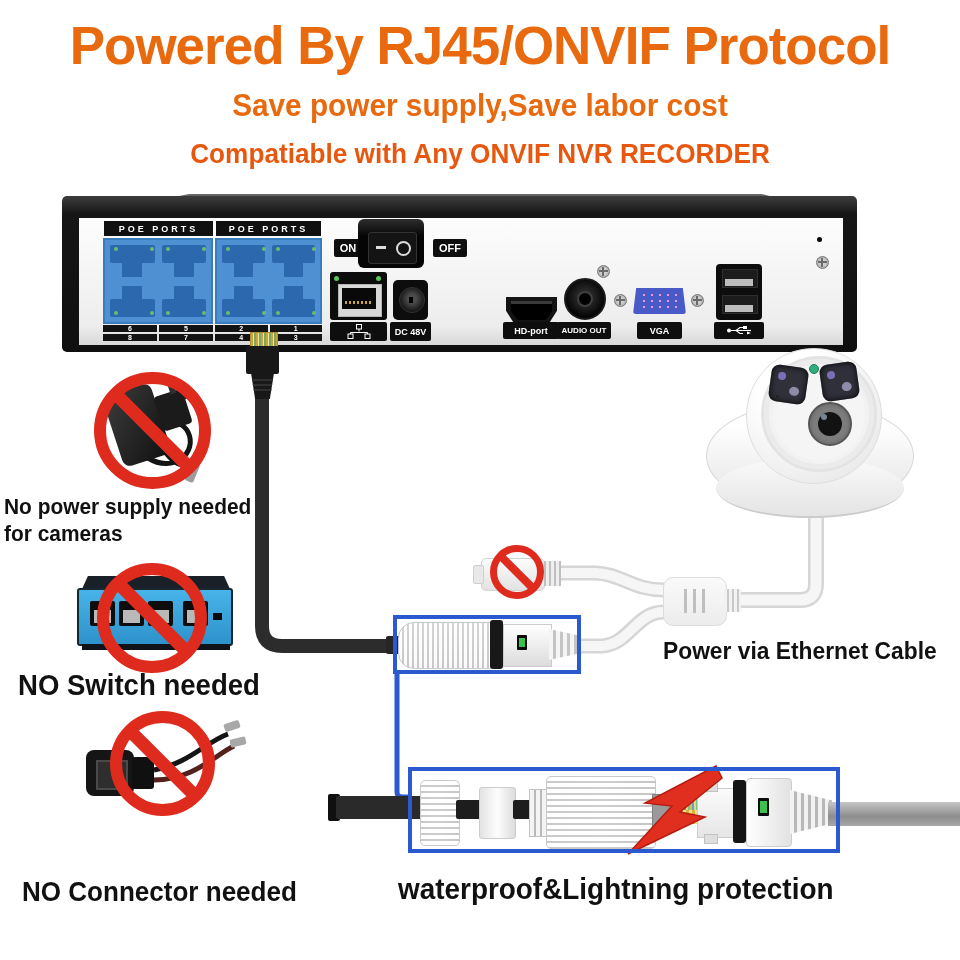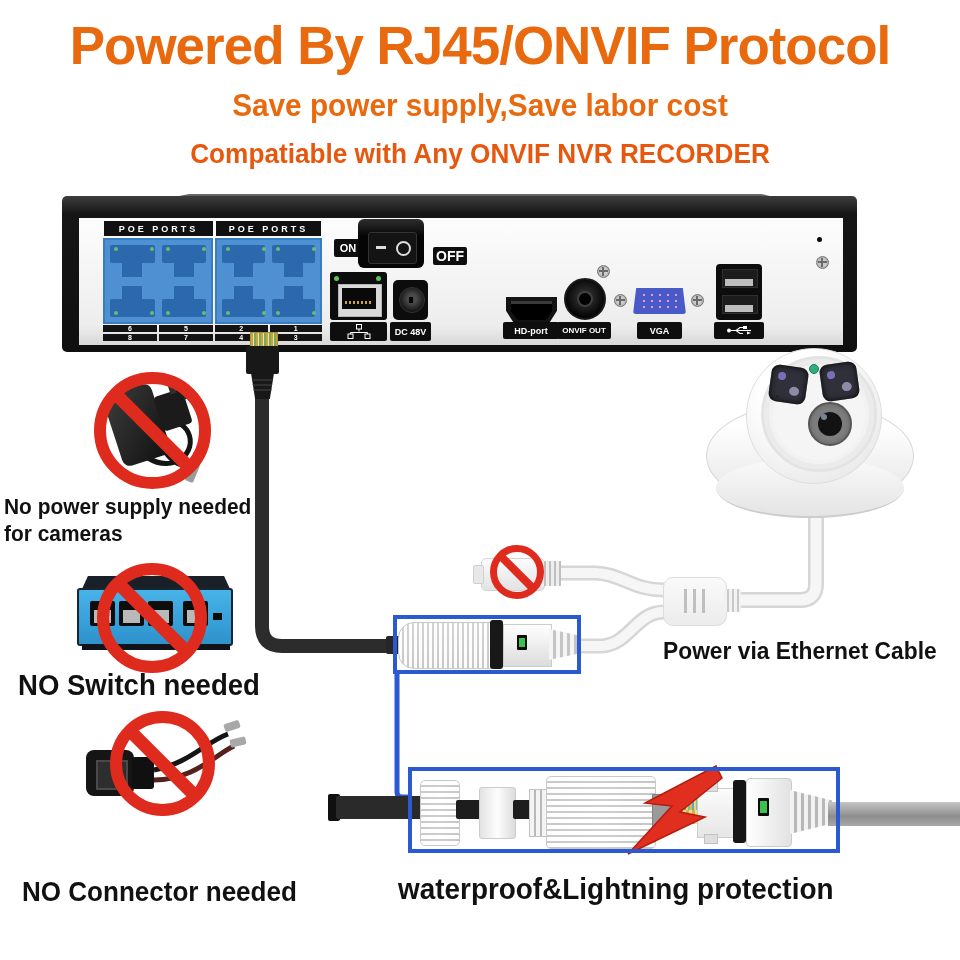"OFF" div.chip { font-size: 14px -> 11px; margin-top: 8px -> none }
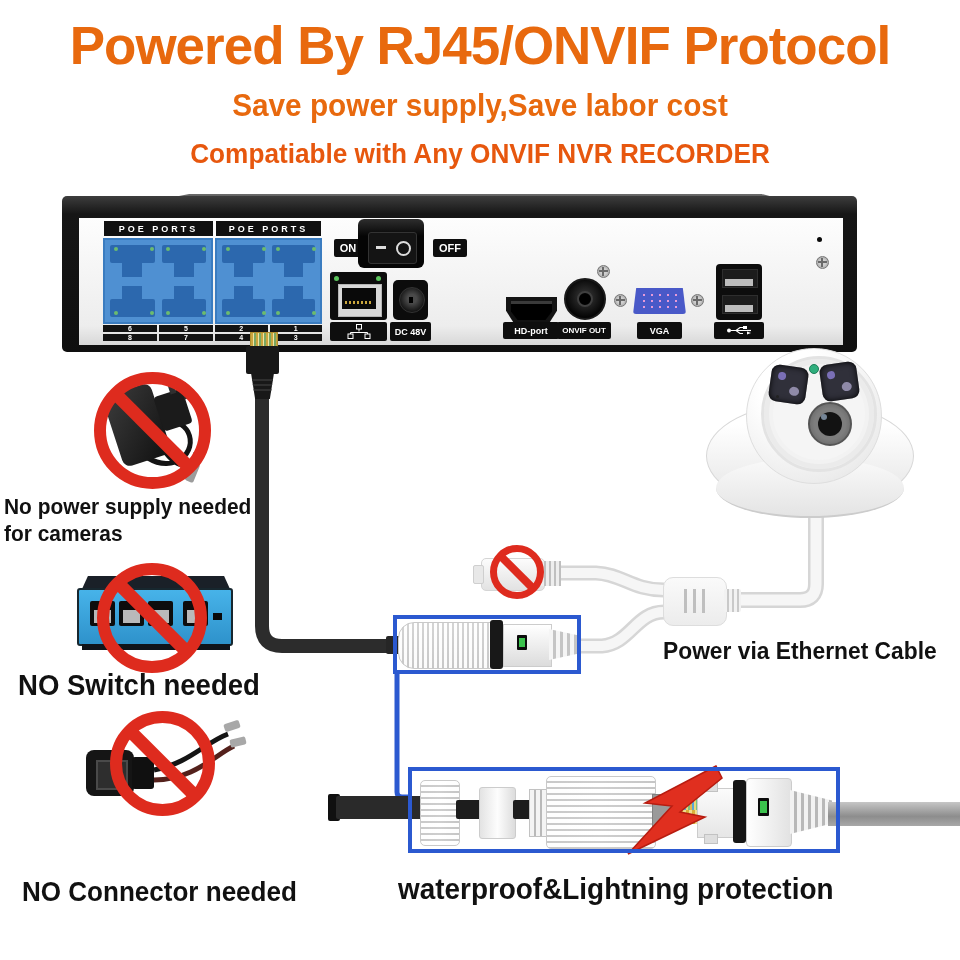"ONVIF OUT" div.chip { text: ONVIF -> AUDIO }
